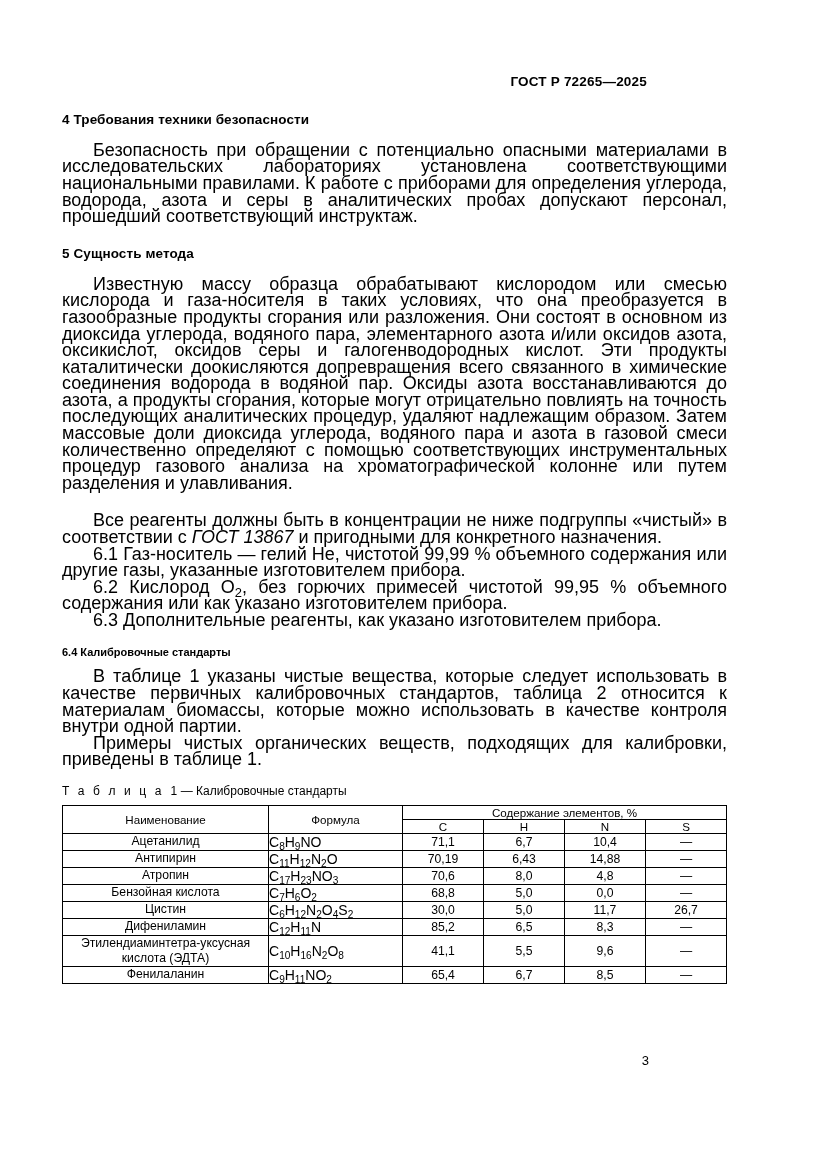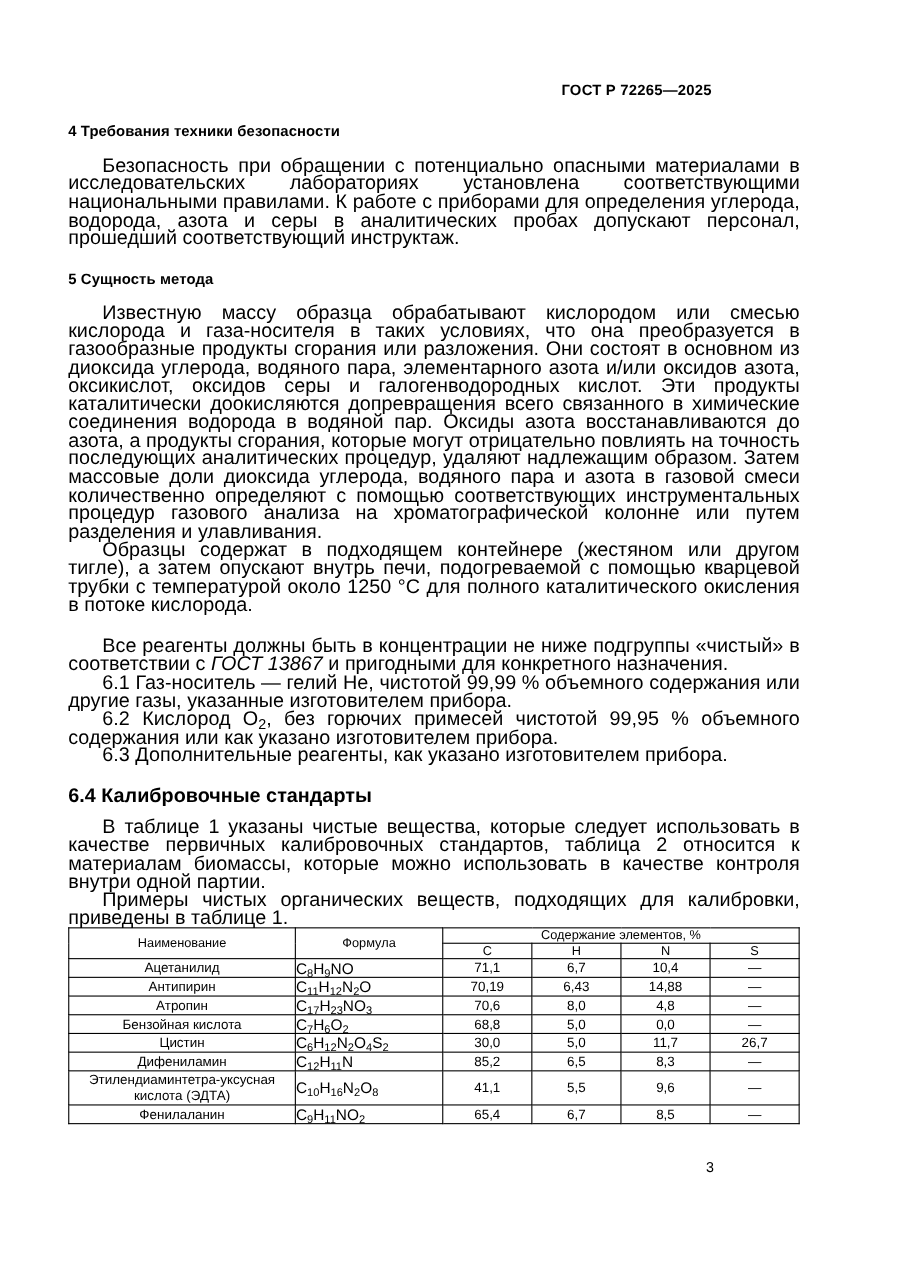"Образцы содержат в подходящем контейнере" p.para { html: <p>Образцы содержат в подходящем контейнере (жестяном или другом тигле), а затем опускают внутрь печи, подогреваемой с помощью кварцевой трубки с температурой около 1250 °С для полного каталитического окисления в потоке кислорода.</p> -> none }
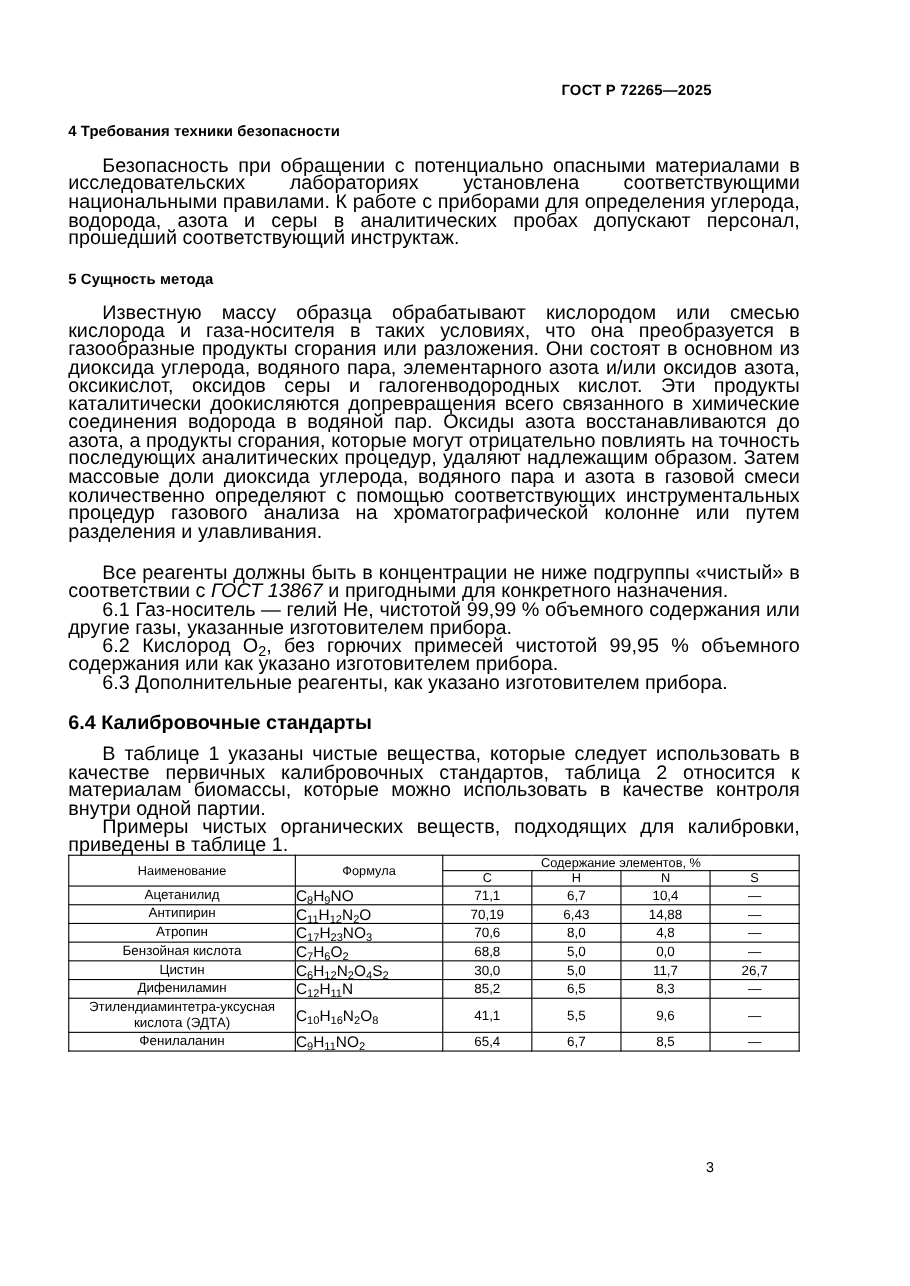"6.4 Калибровочные стандарты" h3.subsection-title { font-size: 18px -> 11px }
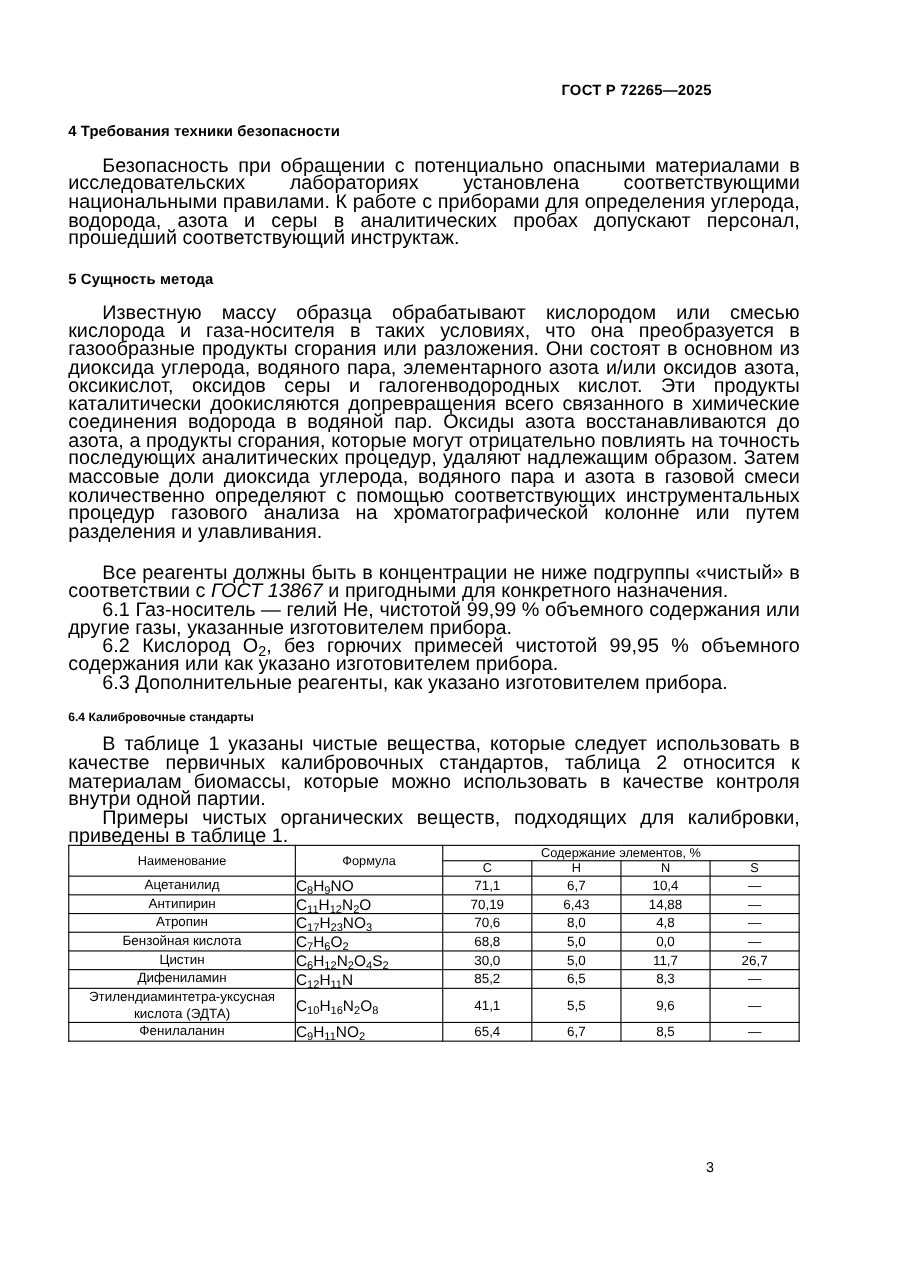"Т а б л и" div.table-caption { html: none -> <div><span>Т а б л и ц а</span>&nbsp;&nbsp;<span>1</span>&nbsp;<span>—</span>&nbsp;<span>Калибровочные стандарты</span></div> }
